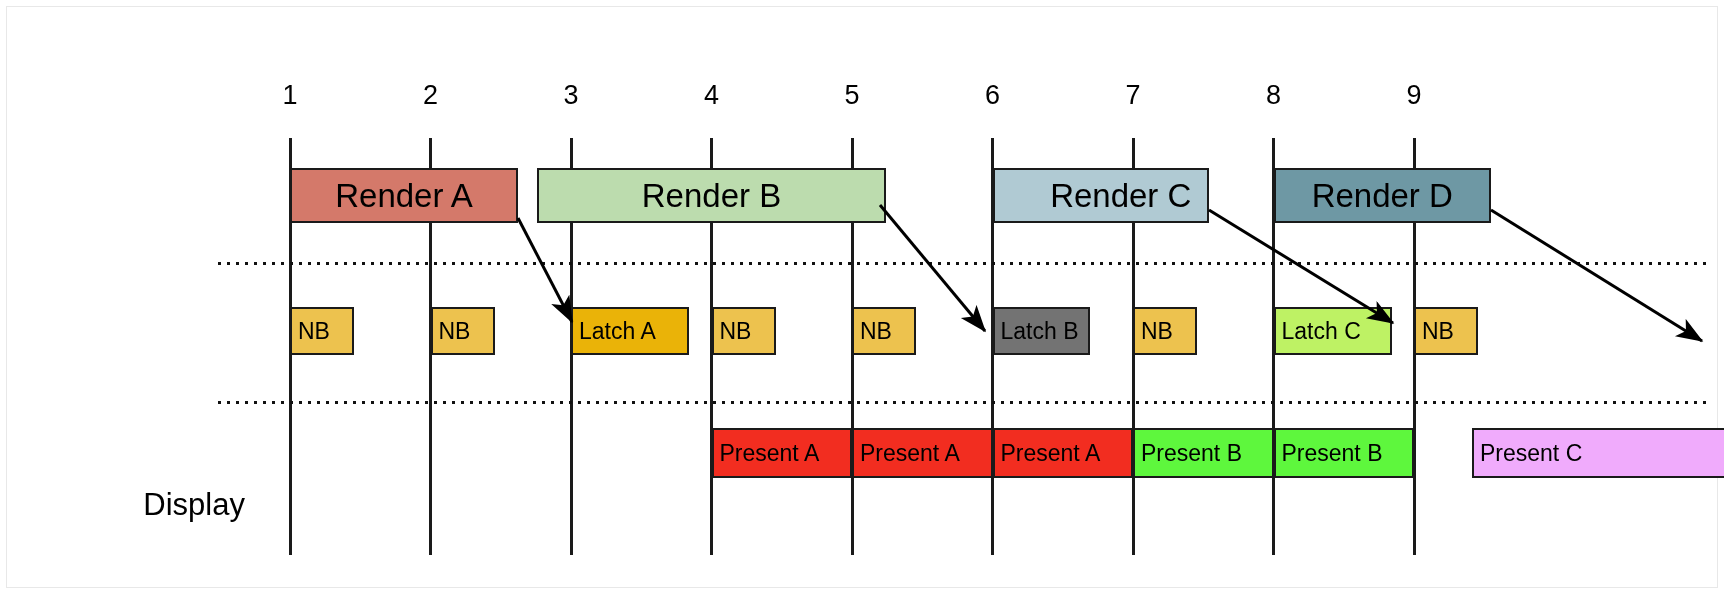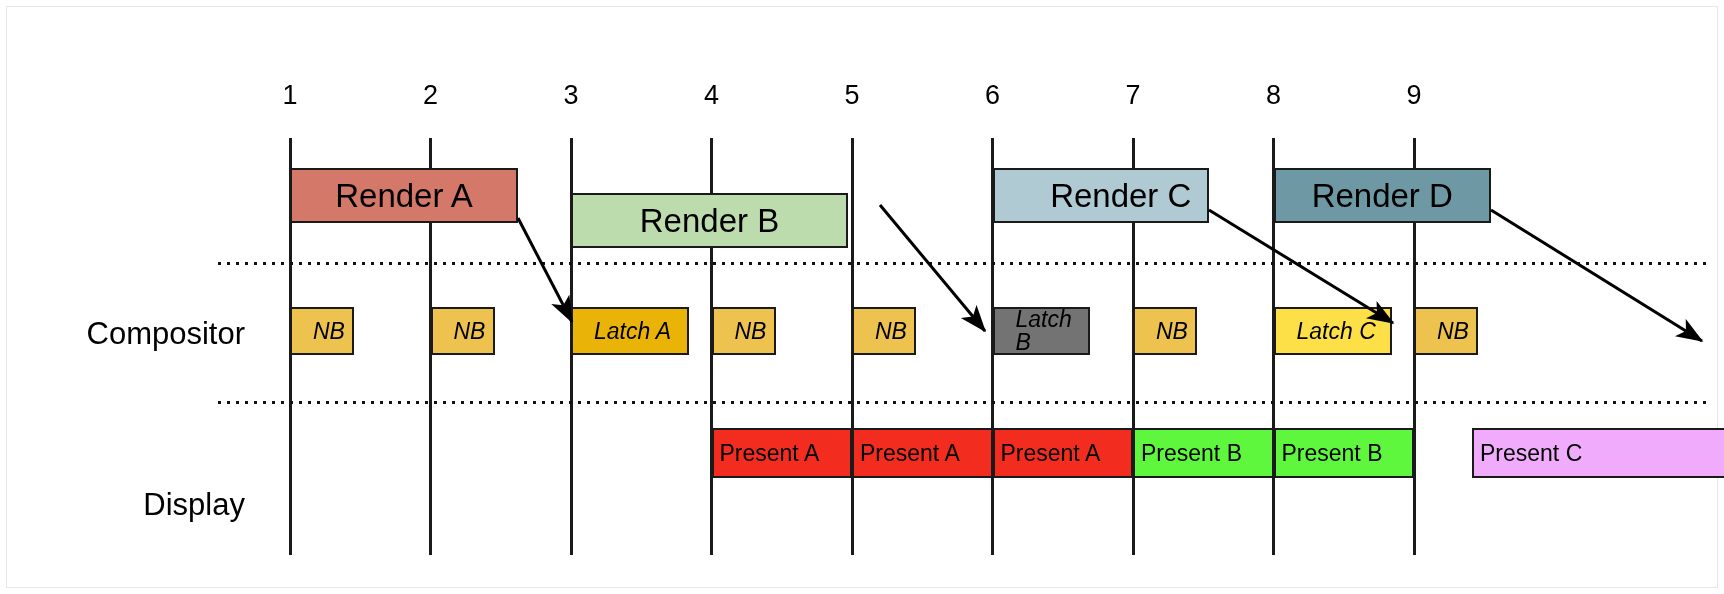"Render B" div.box { left: 571px -> 537px; margin-top: 25px -> none; width: 277px -> 349px }
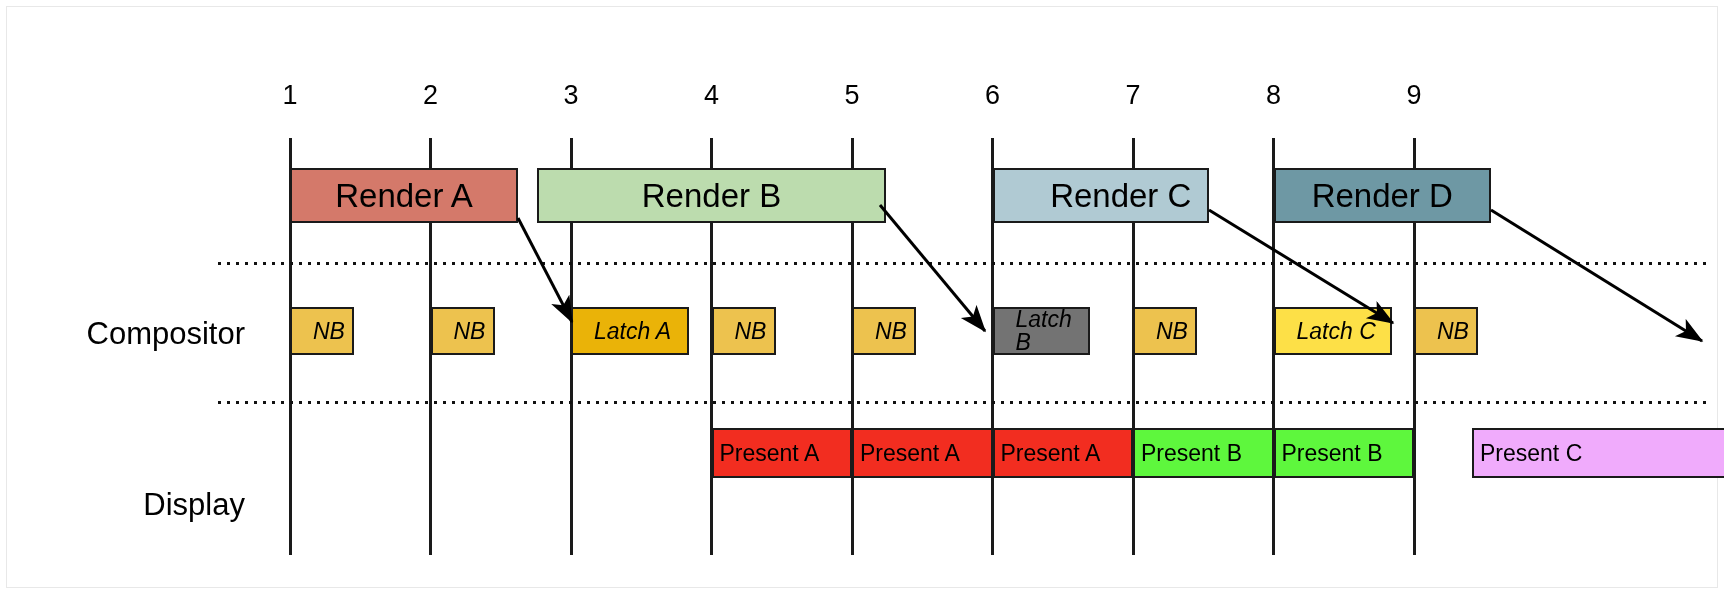"Compositor" div.row-label { html: <div>Compositor</div> -> none }
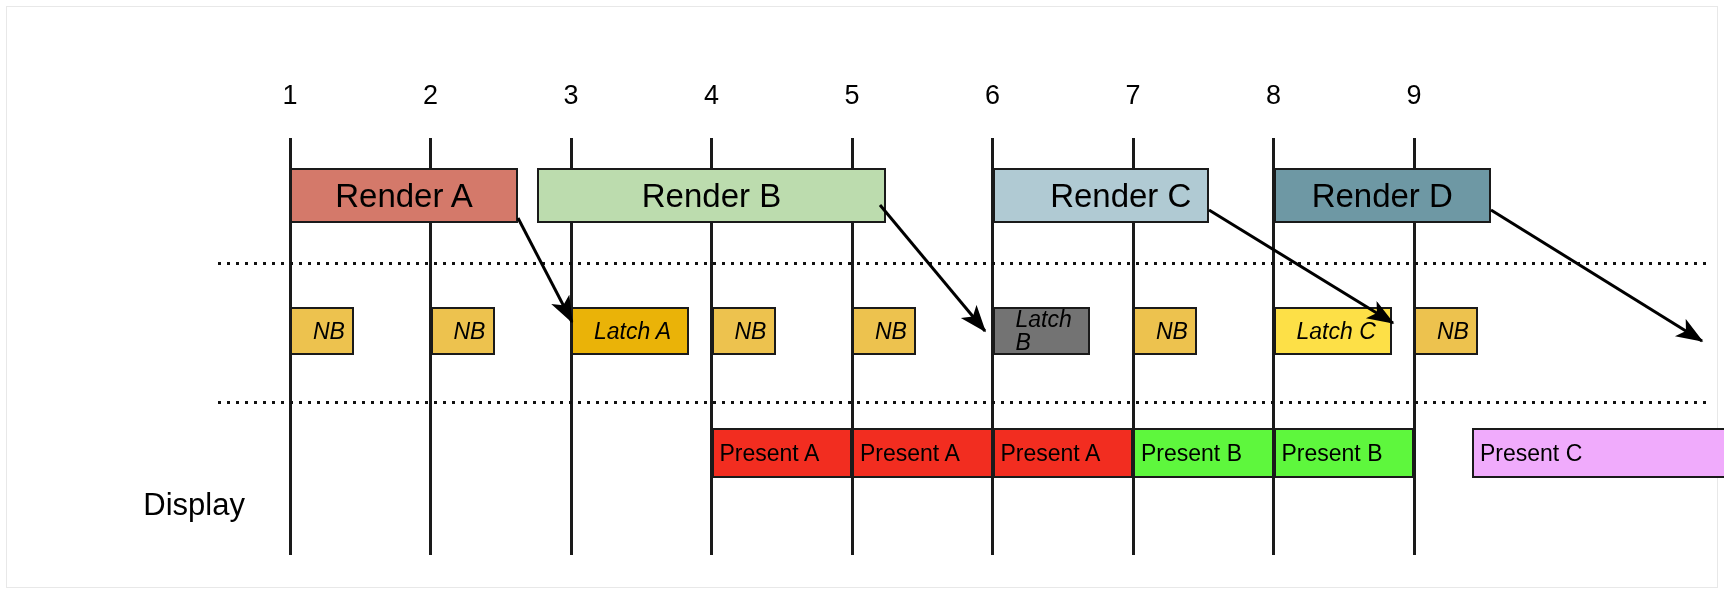"NB" .box-comp { font-style: italic -> none; padding-left: 21px -> 6px }
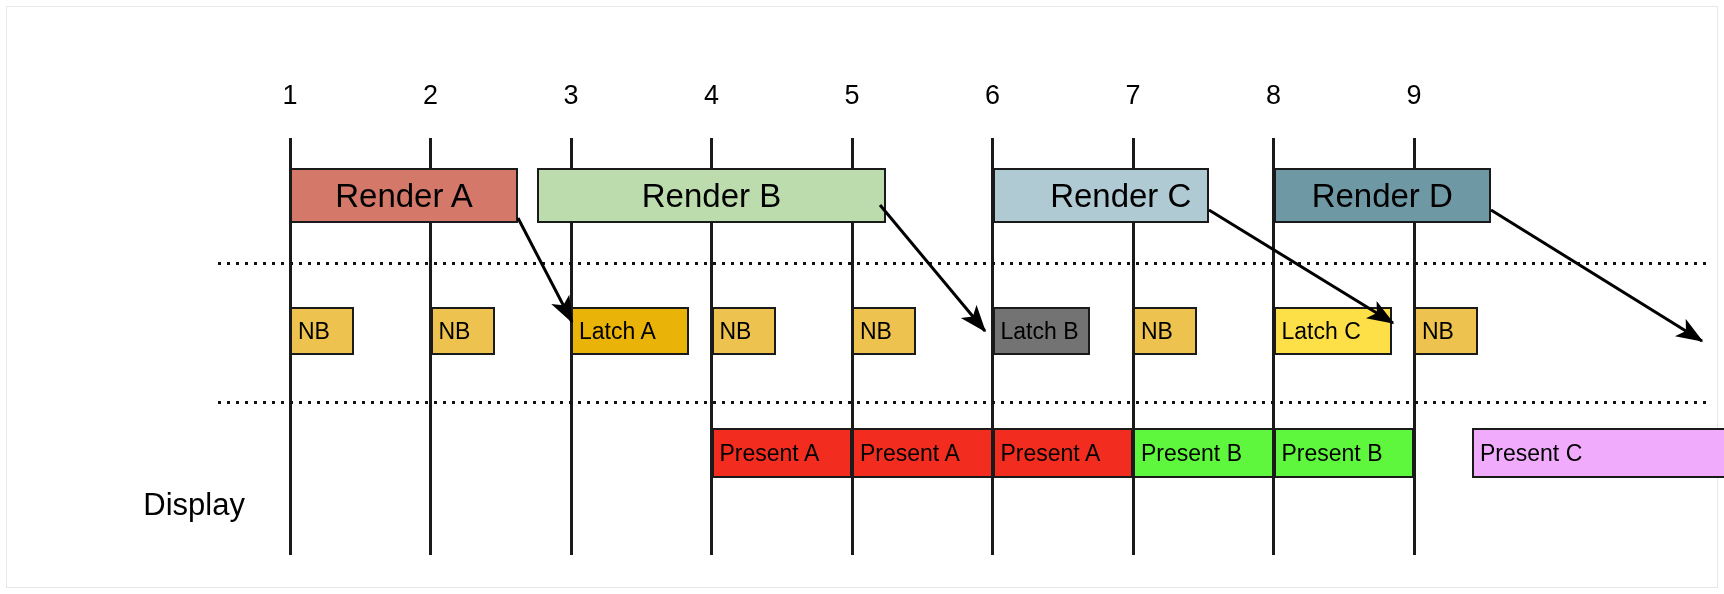"Latch C" div.box { background: #fde047 -> #bef264 }
